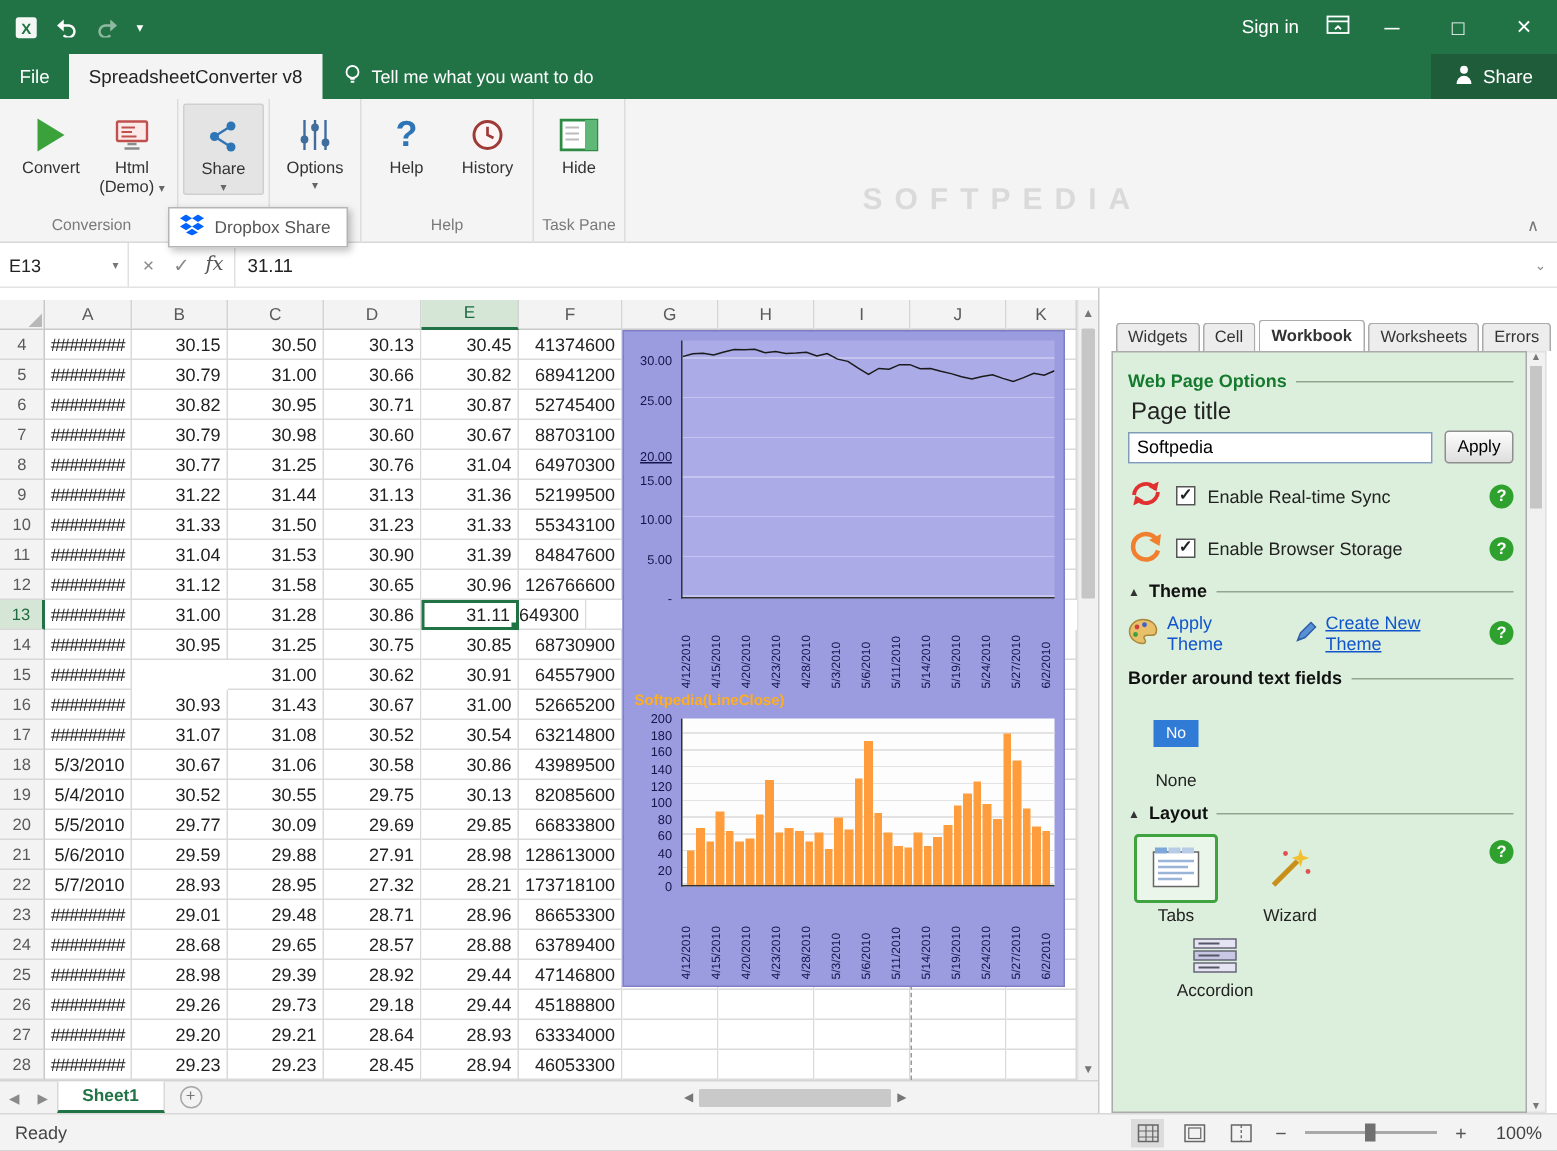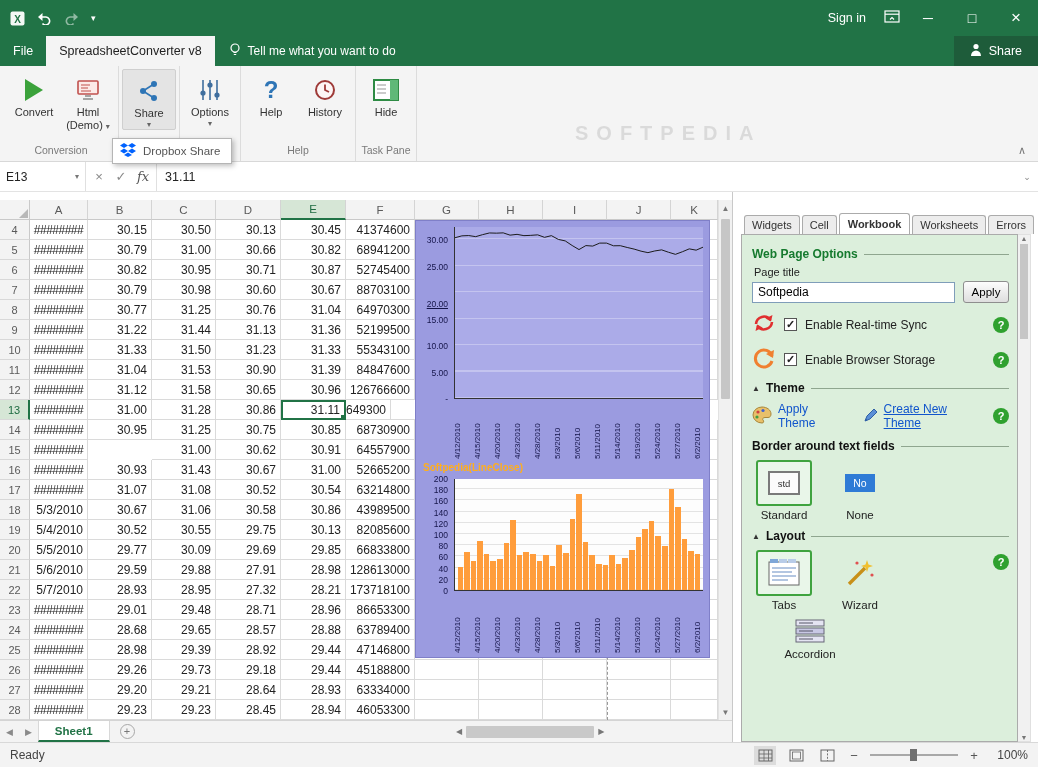"Page title" .small-label { font-size: 11px -> 16px }
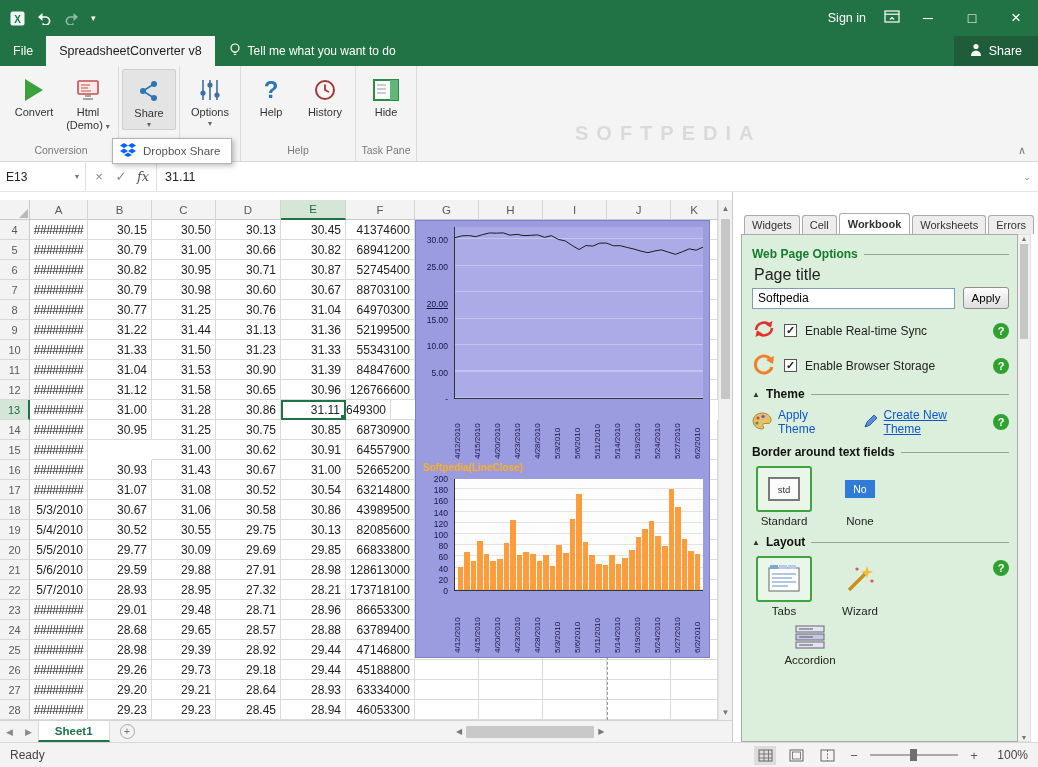"std" div.bopt { html: <div> <div> <div>std</div> </div> <div>Standard</div> </div> -> none }
